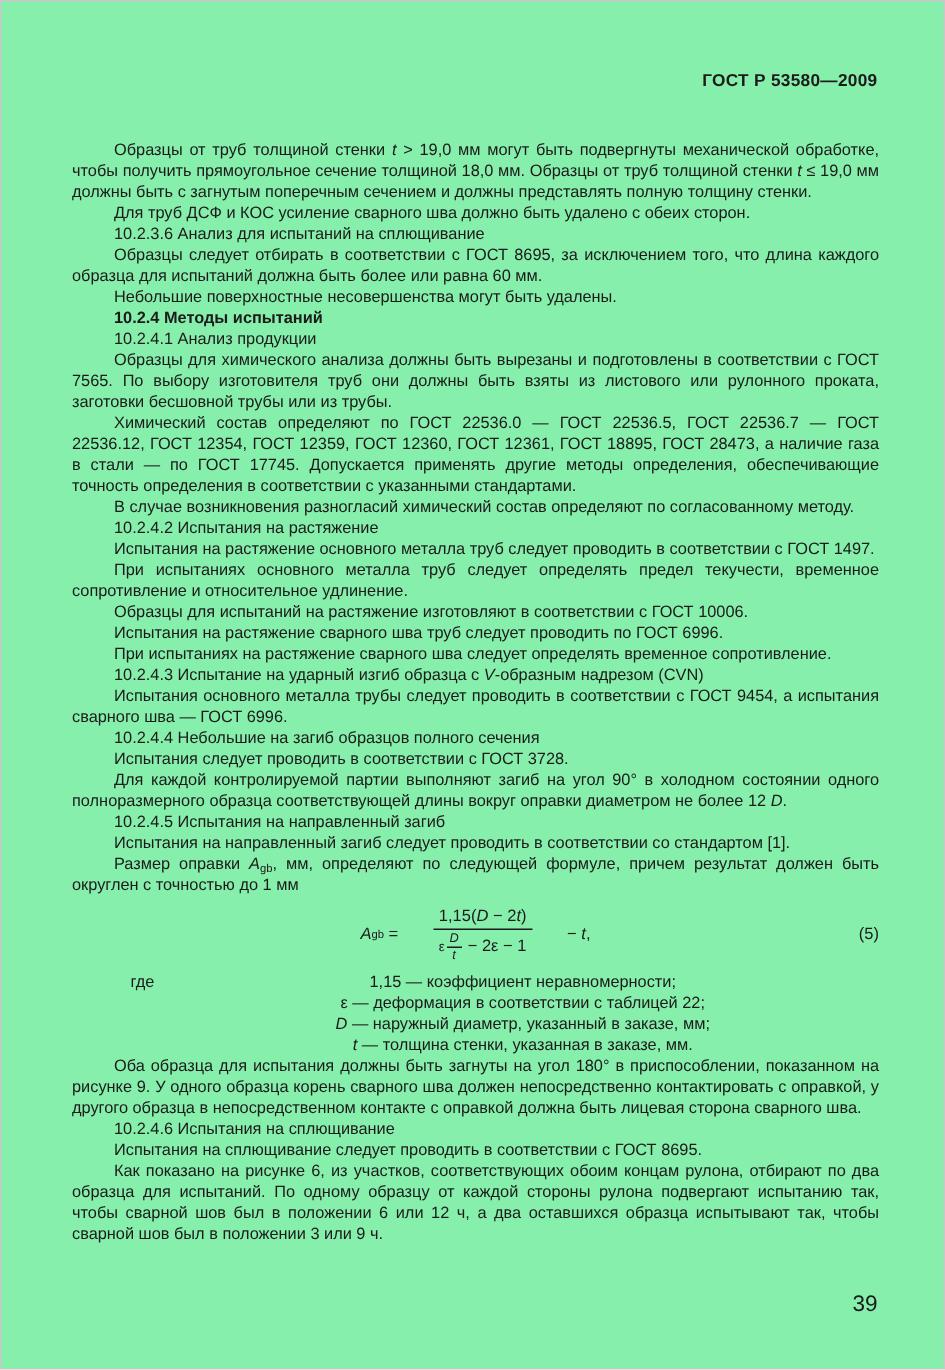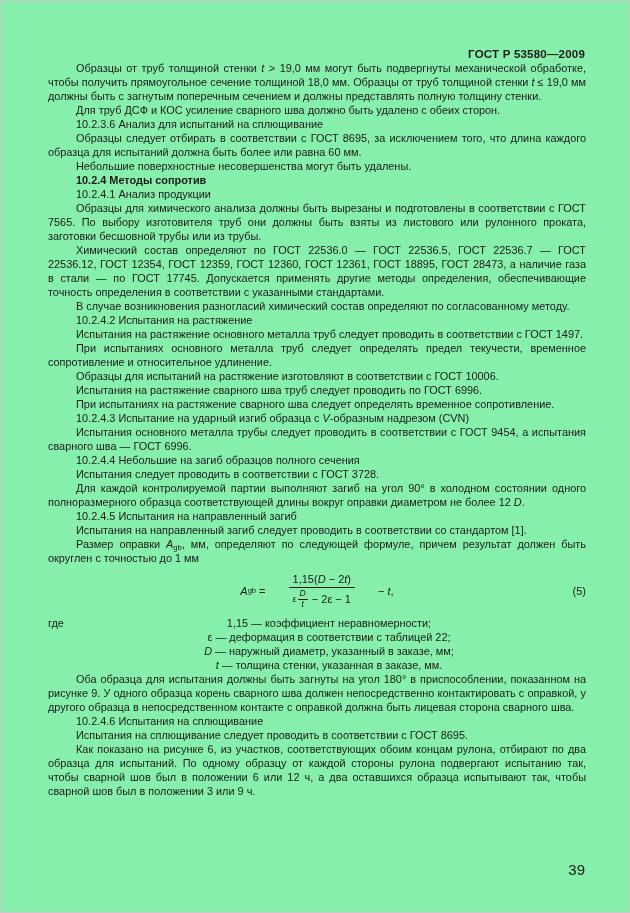"Образцы от труб толщиной стенки" .content { top: 60px -> 92px }
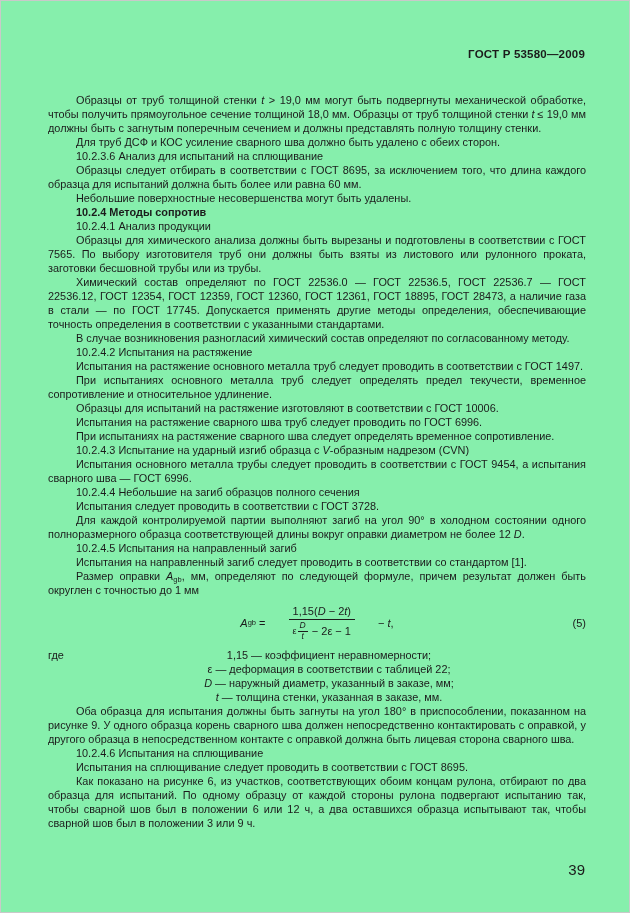"10.2.4 Методы сопротив" span { text: сопротив -> испытаний }
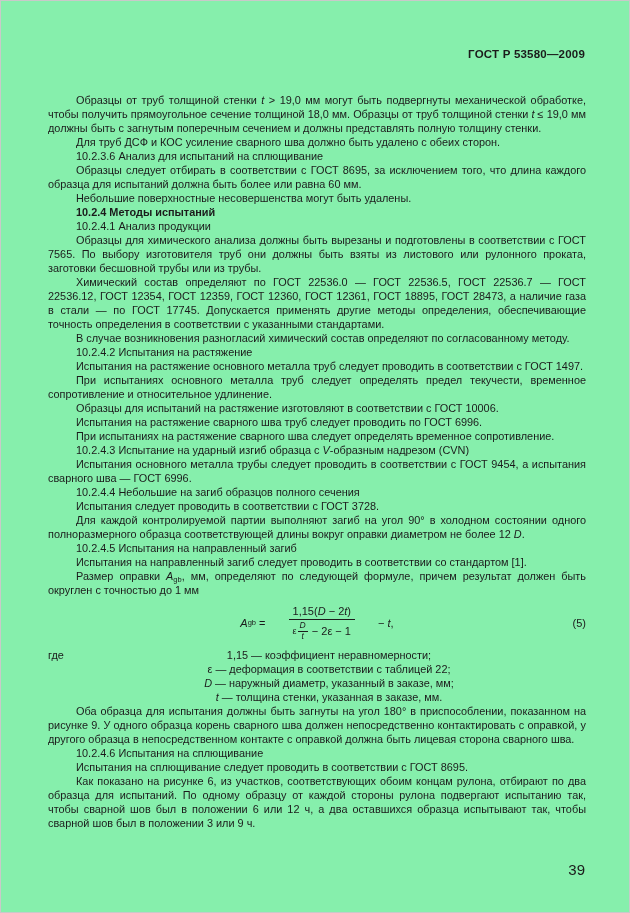"где" .where-label { margin-left: none -> 39px }
